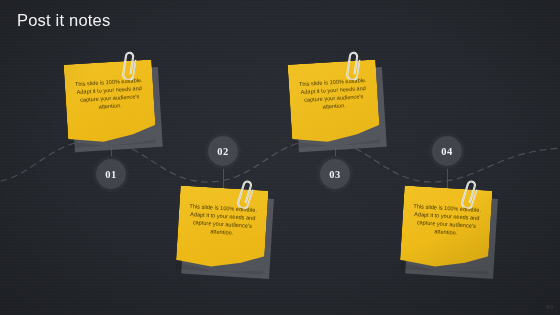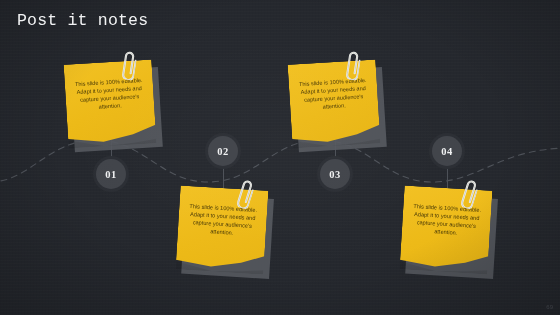"Post it notes" #title { font-family: Liberation Mono, monospace -> Liberation Sans, sans-serif }
